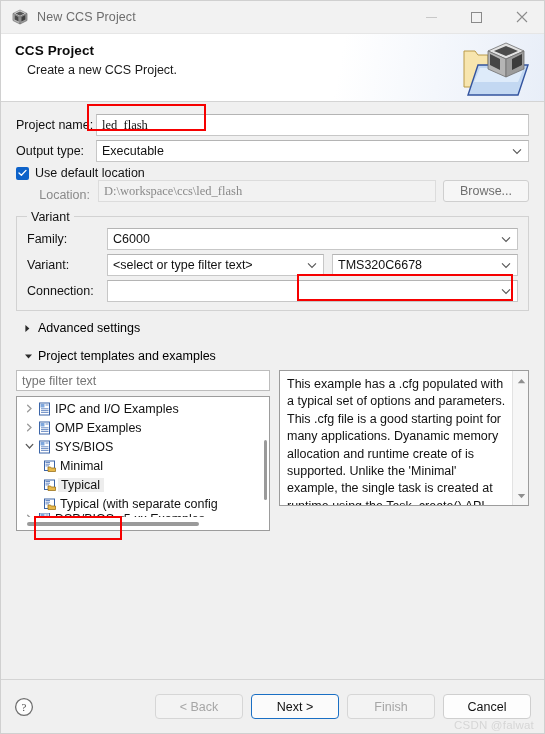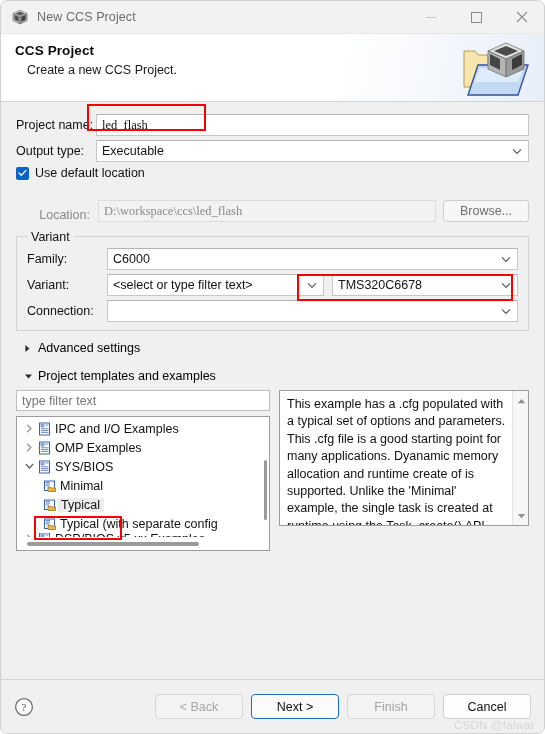"New CCS Project" .window { border-radius: 7px -> 0 }
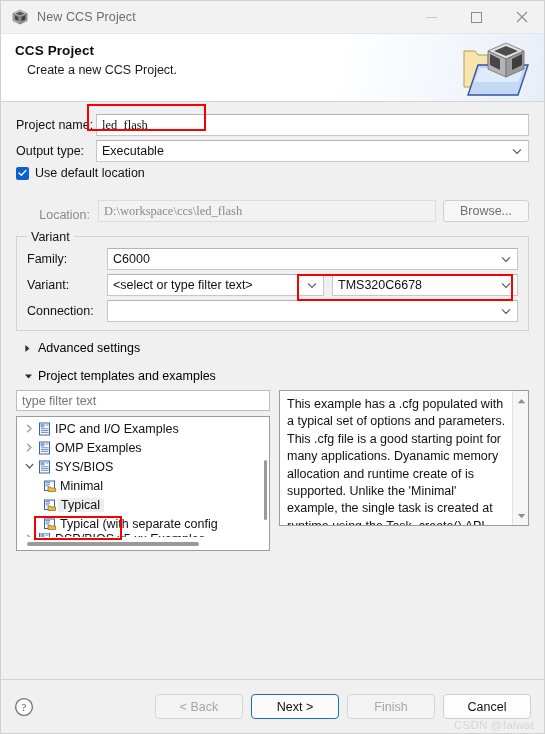"Use default location" .chk-row { margin-bottom: 20px -> 0 }
